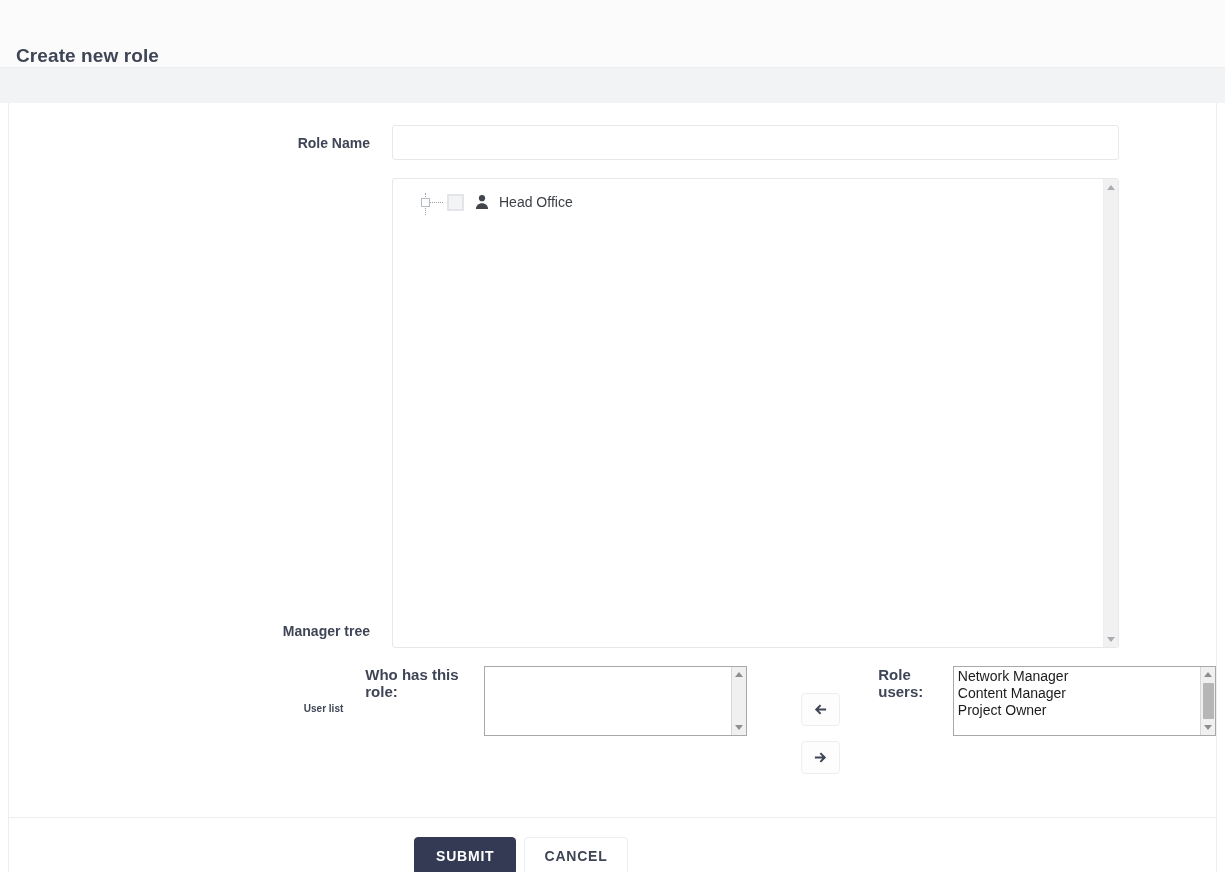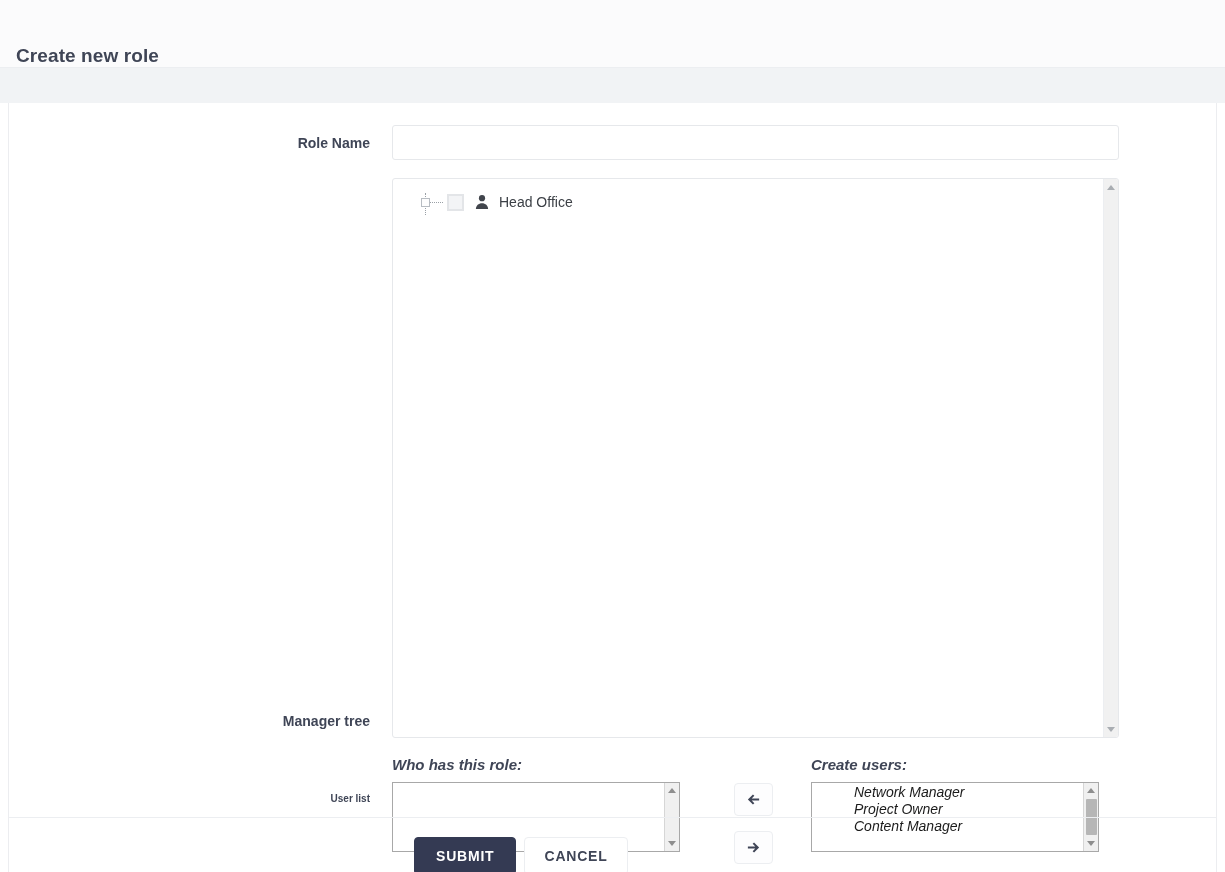"Head Office" .tree-panel { height: 560px -> 470px }
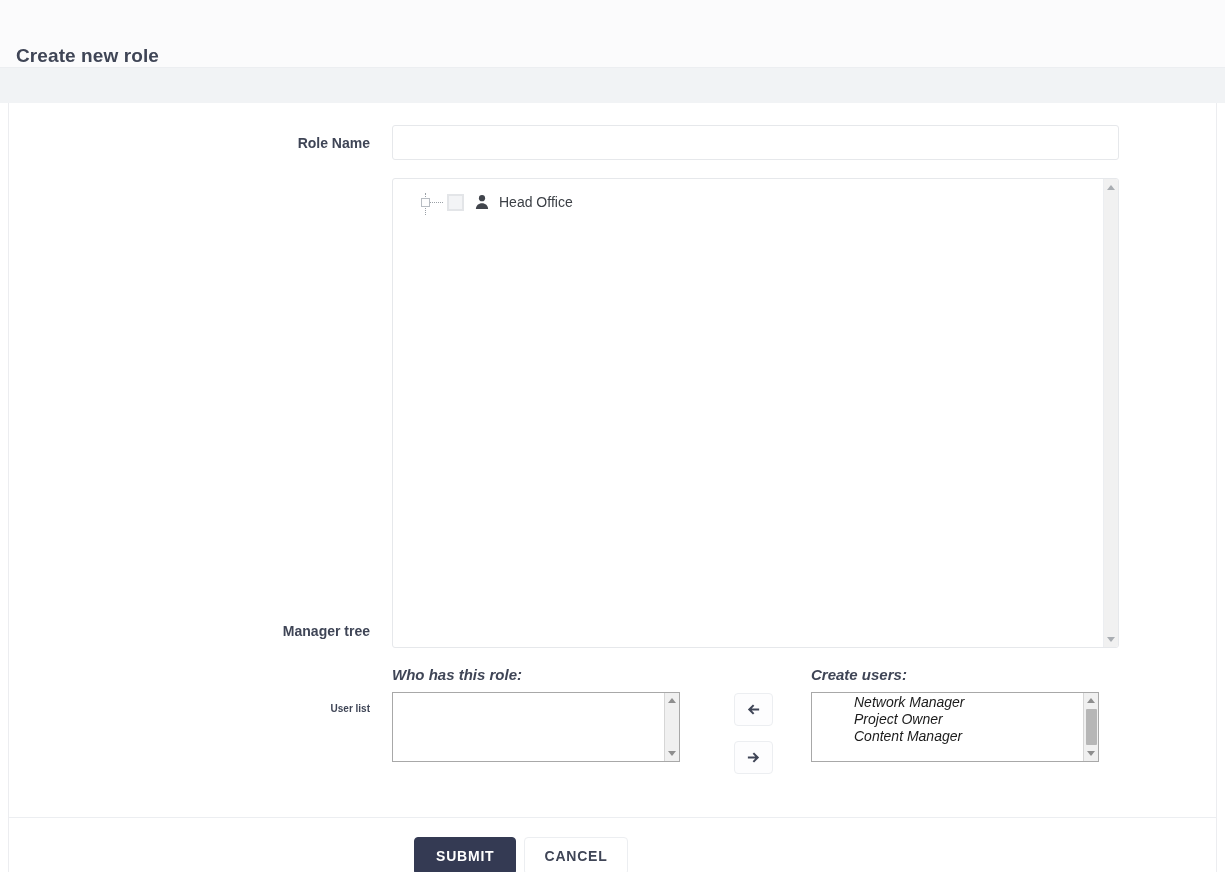"Who has this role:" .list-col { flex-direction: column -> row; font-style: italic -> none }
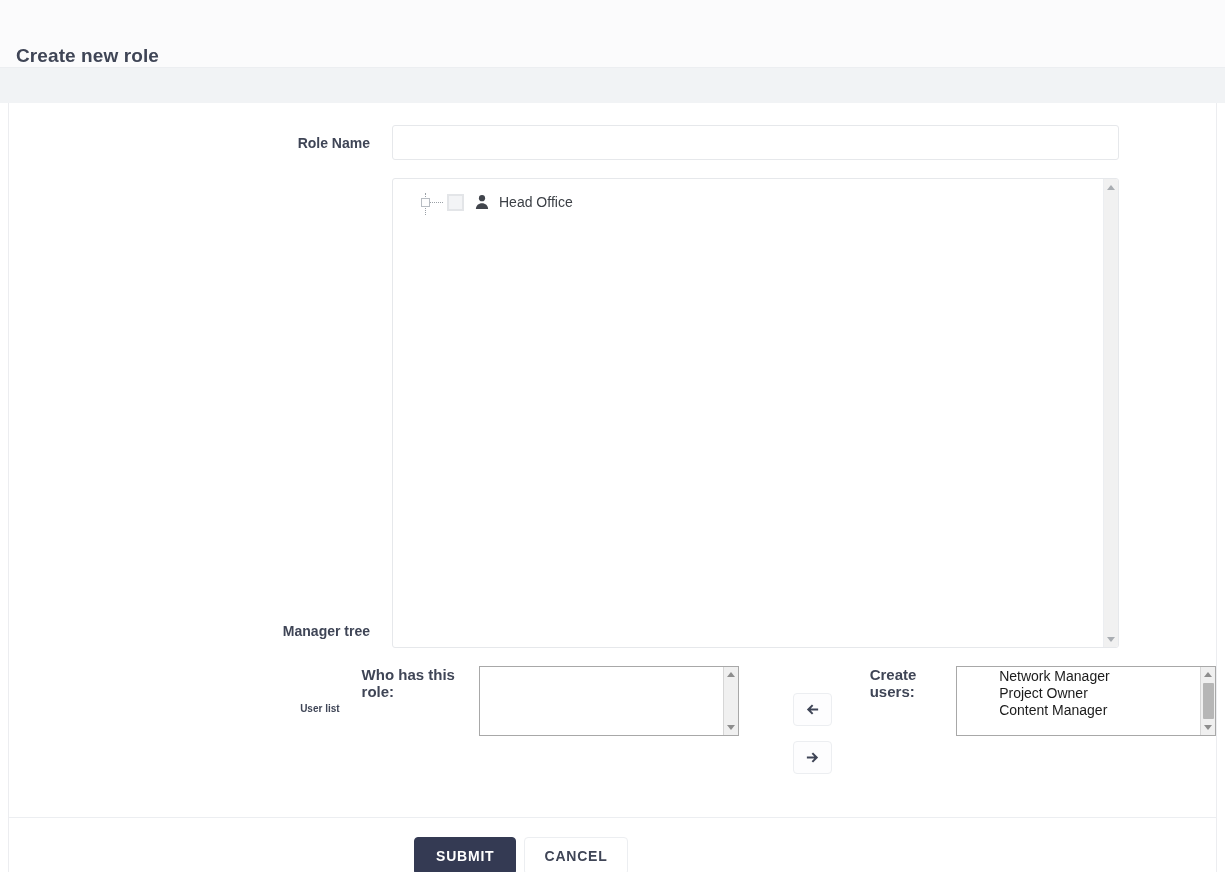"Create users:" div.list-caption { text: Create -> Role }
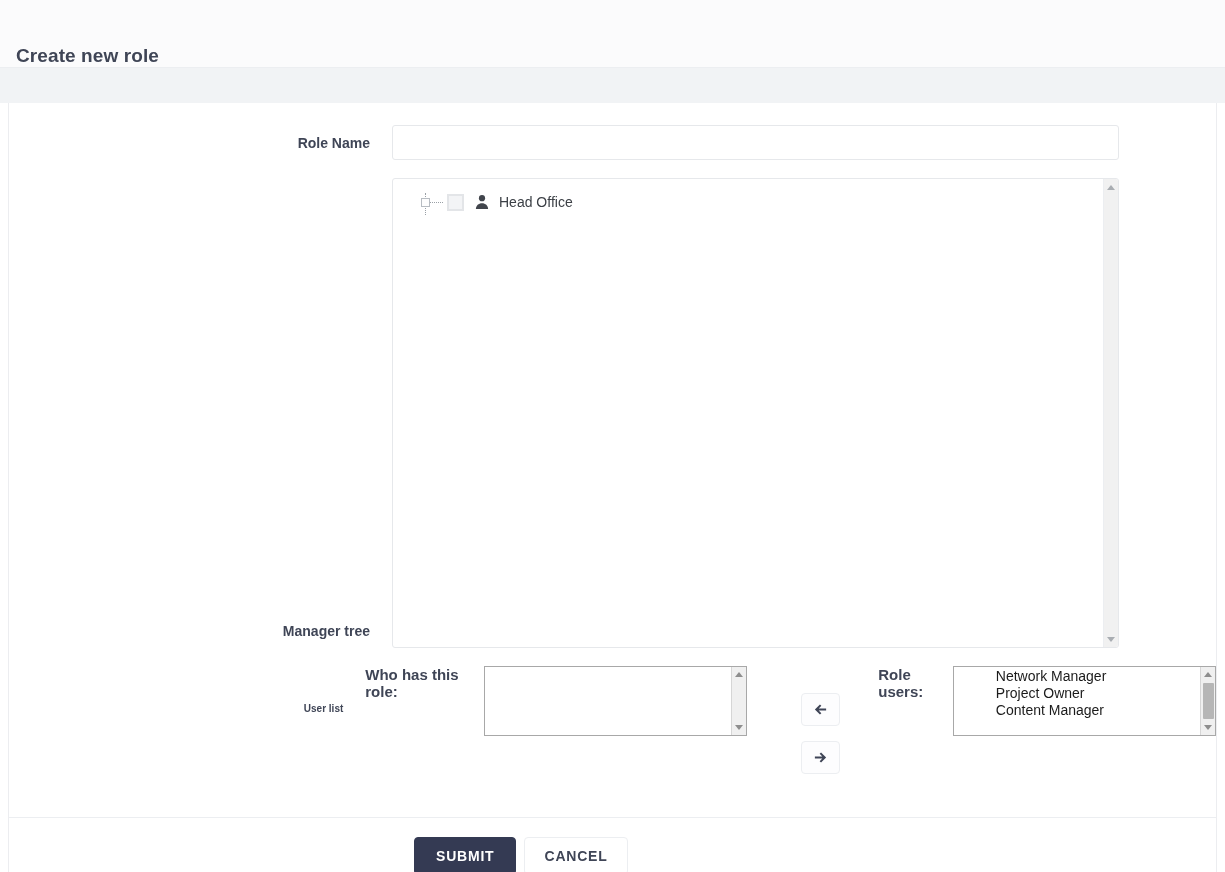"Network Manager" .list-option { margin-left: 38px -> none }
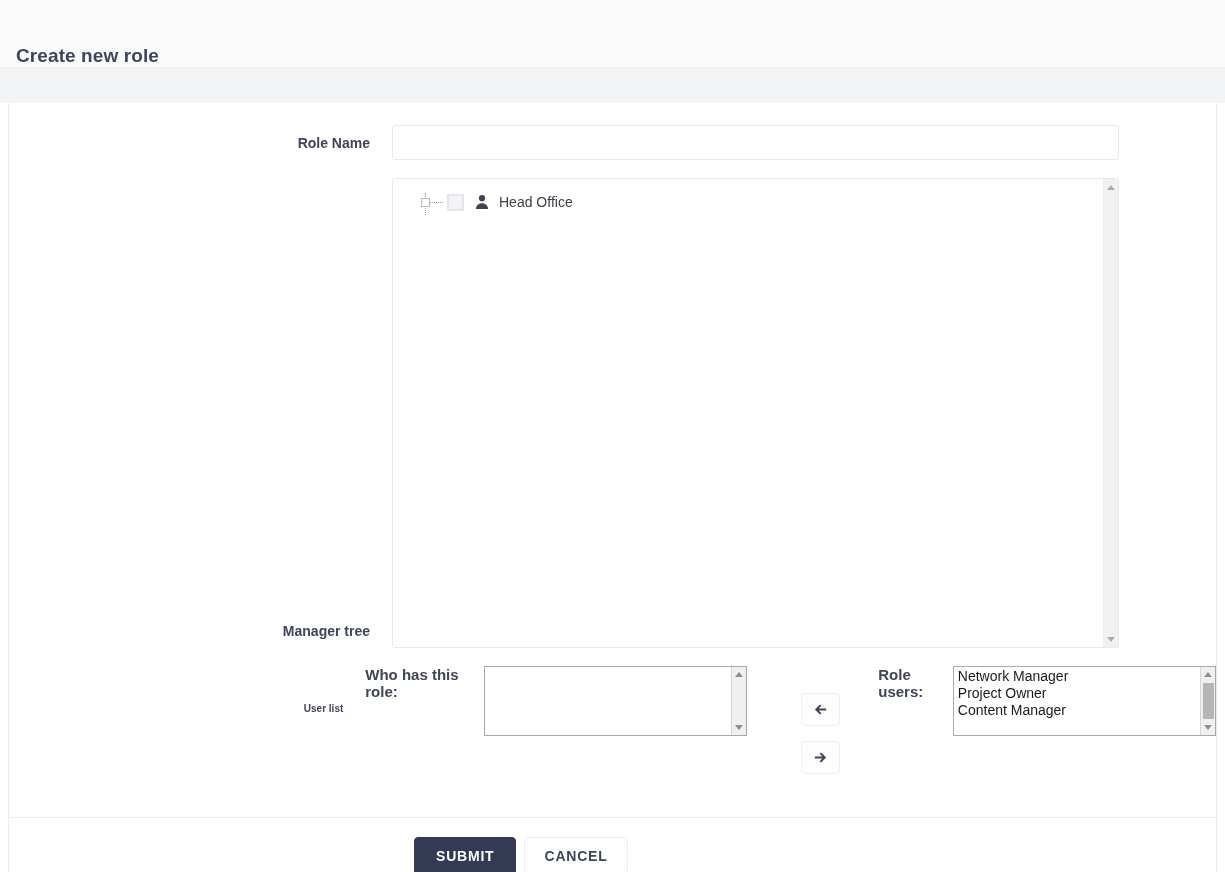"Project Owner" div.list-option { order: before "Content Manager" -> after "Content Manager" }
